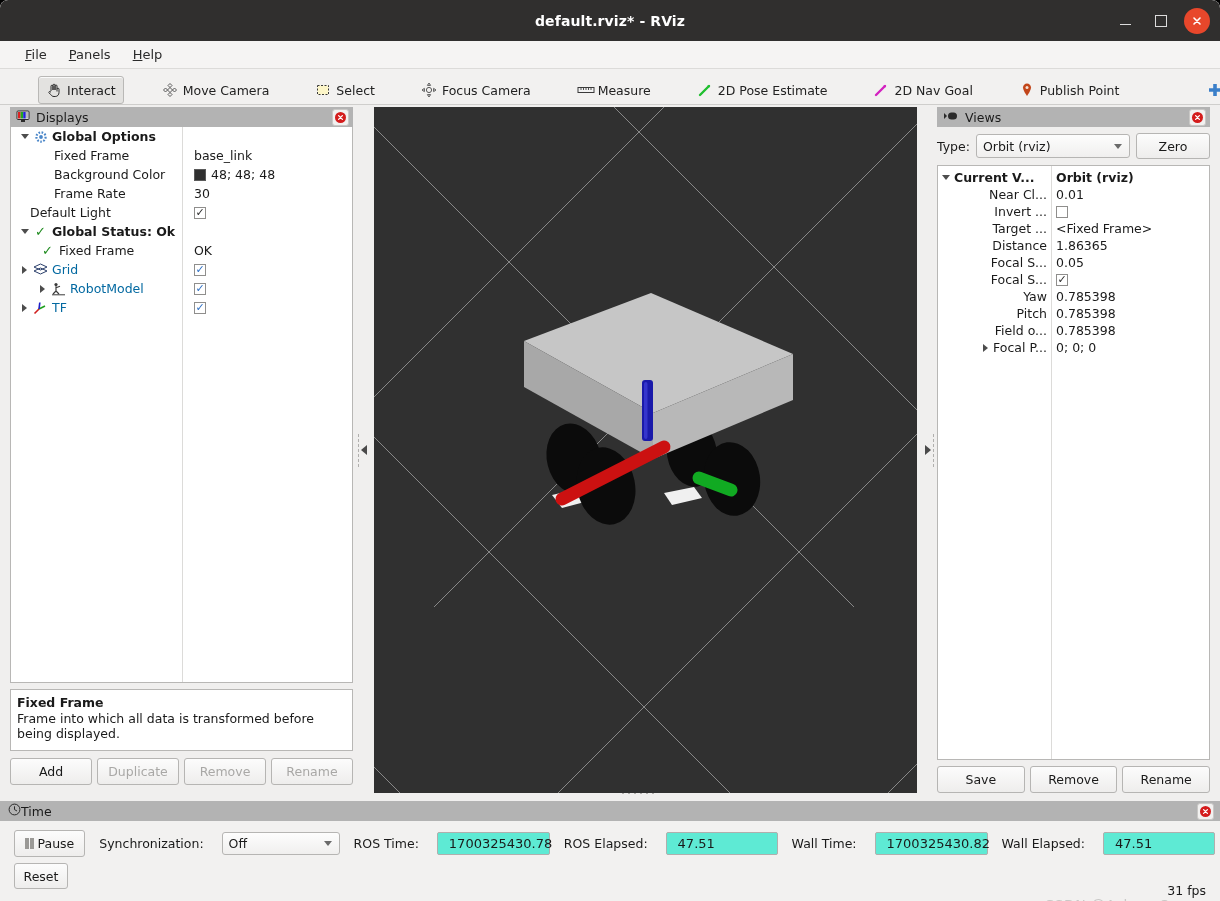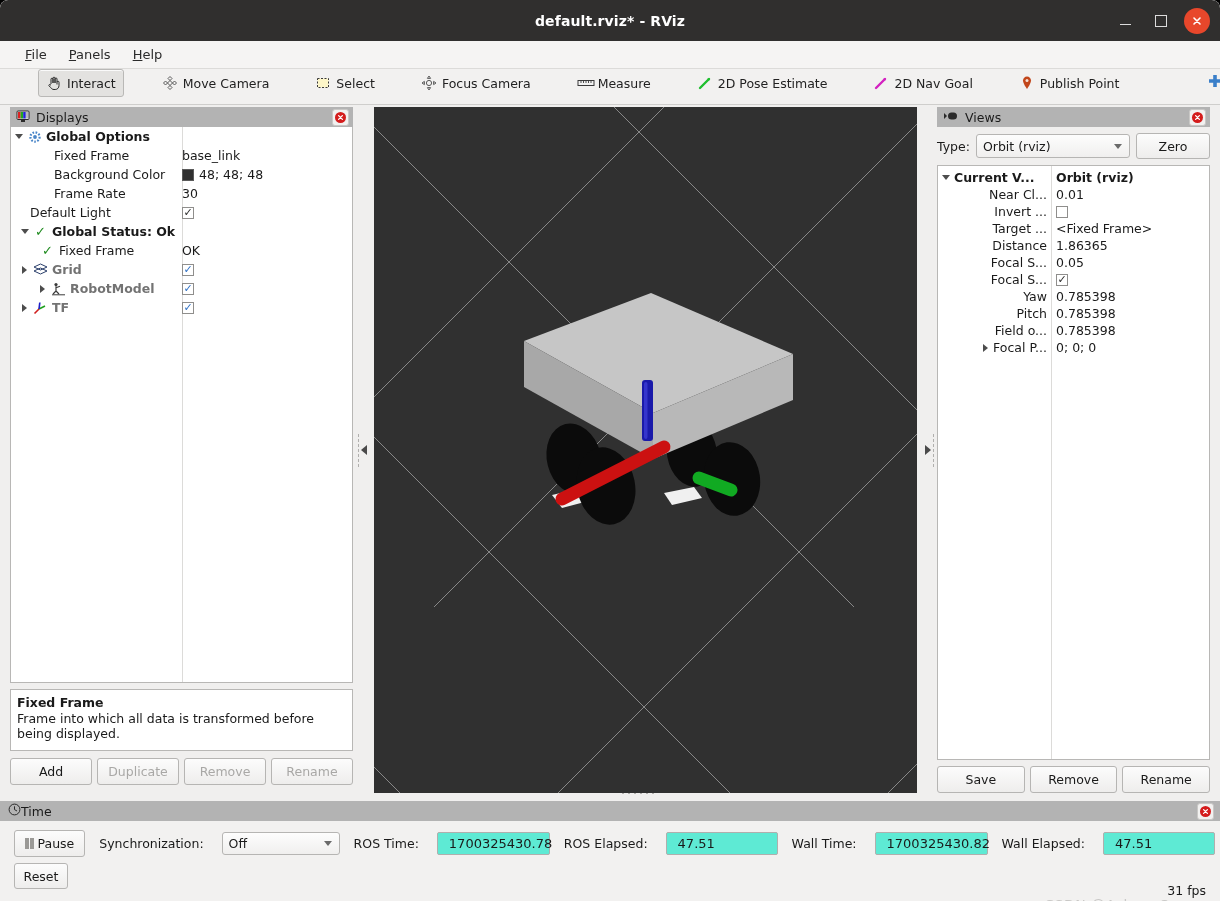"Interact" .toolbar { align-items: flex-start -> flex-end }
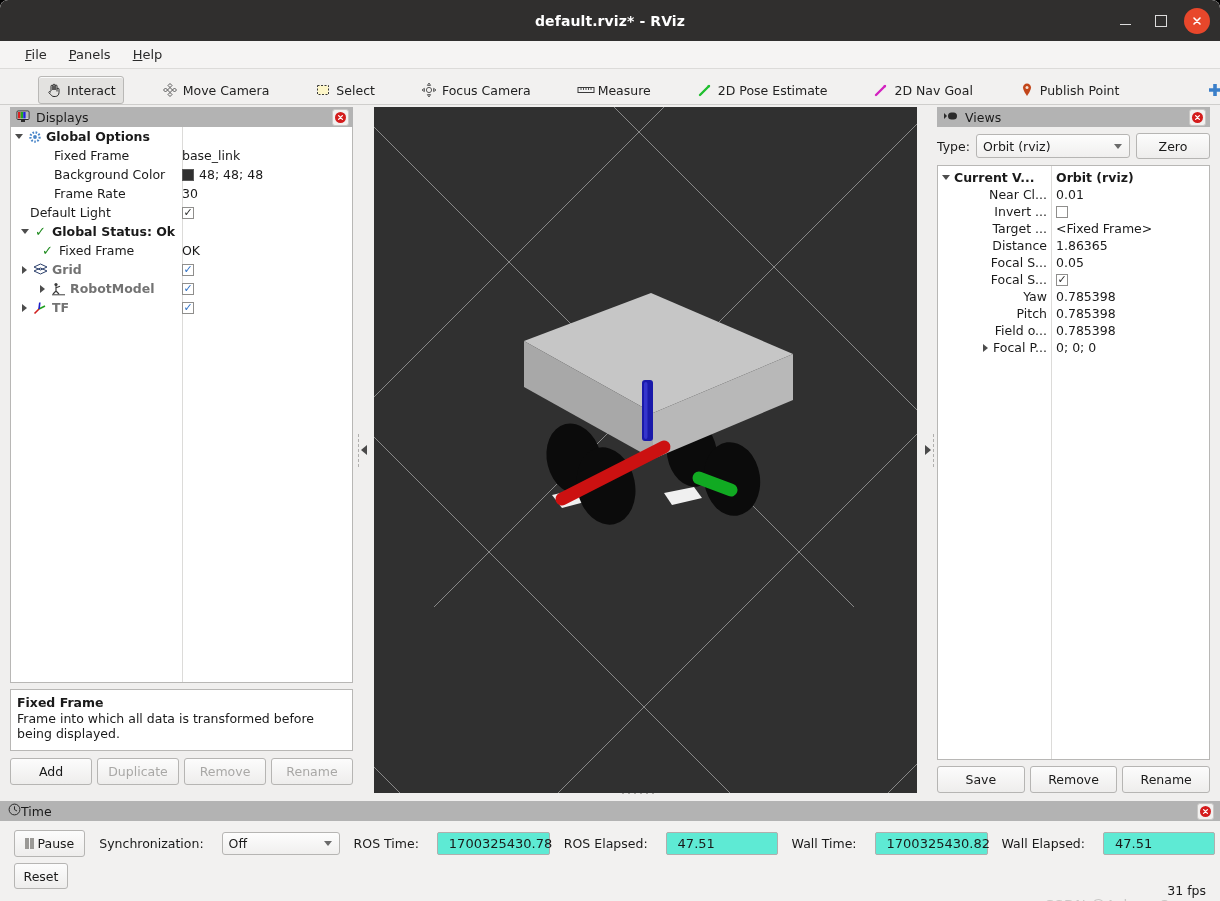"Global Options" div.tcell-name { padding-left: 0 -> 6px }
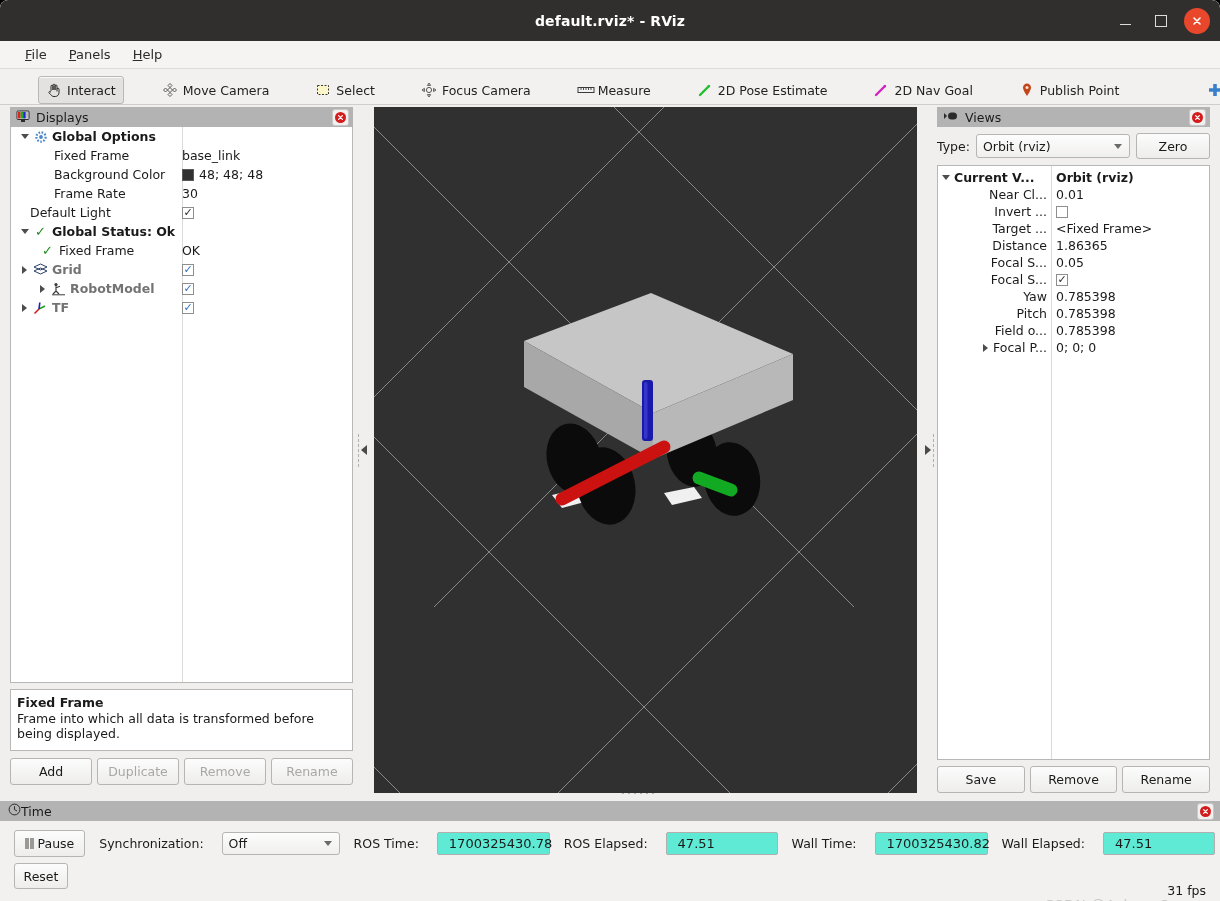"base_link" .trow .tcell-val { padding-left: 0 -> 12px }
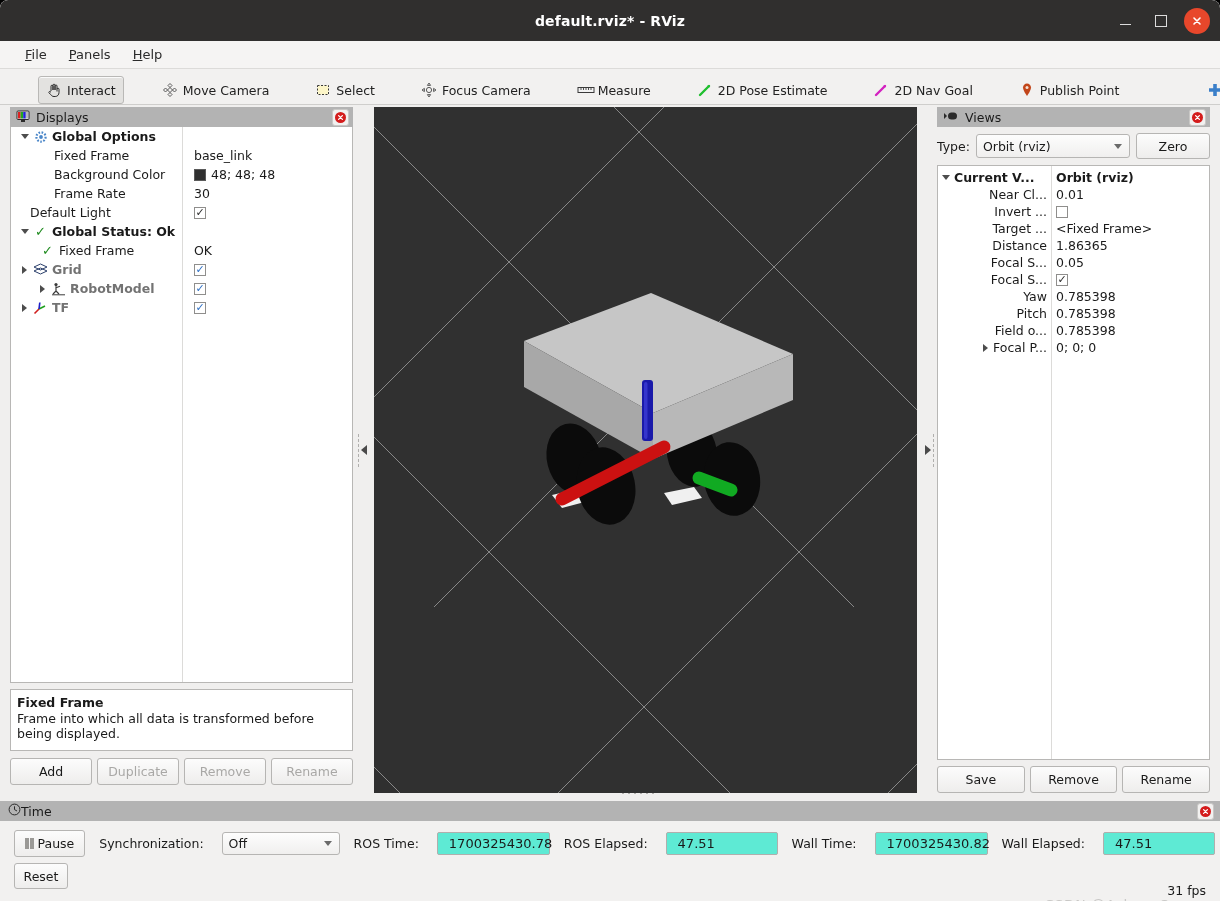"Grid" .tlabel.link { color: #737373 -> #0369a1; font-weight: bold -> normal }
